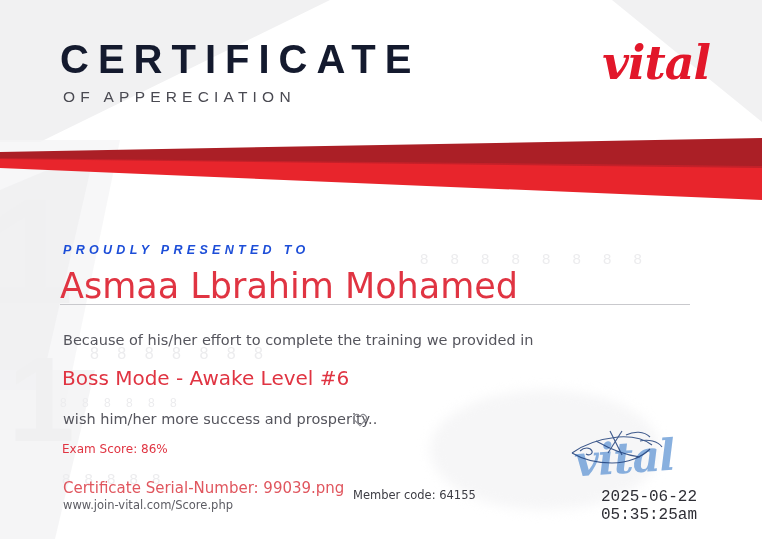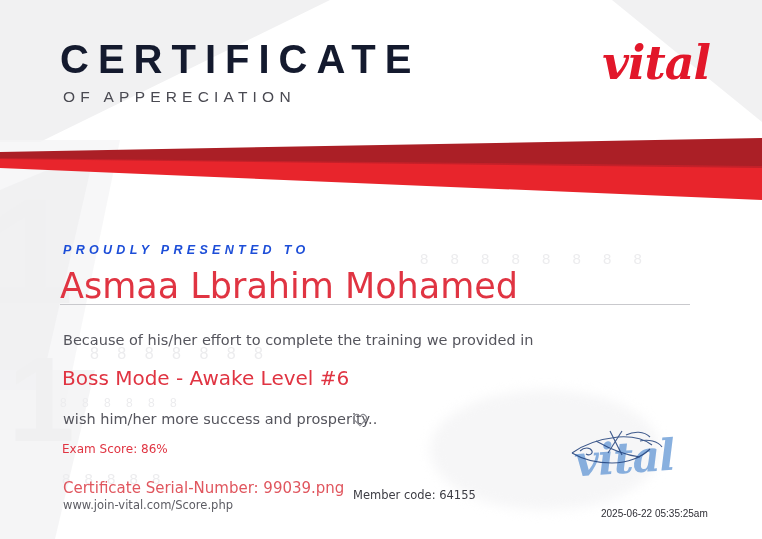"2025-06-22 05:35:25am" .issued-timestamp { font-family: Liberation Sans, sans-serif -> Liberation Mono, monospace; font-size: 10px -> 16px; top: 508px -> 488px }
